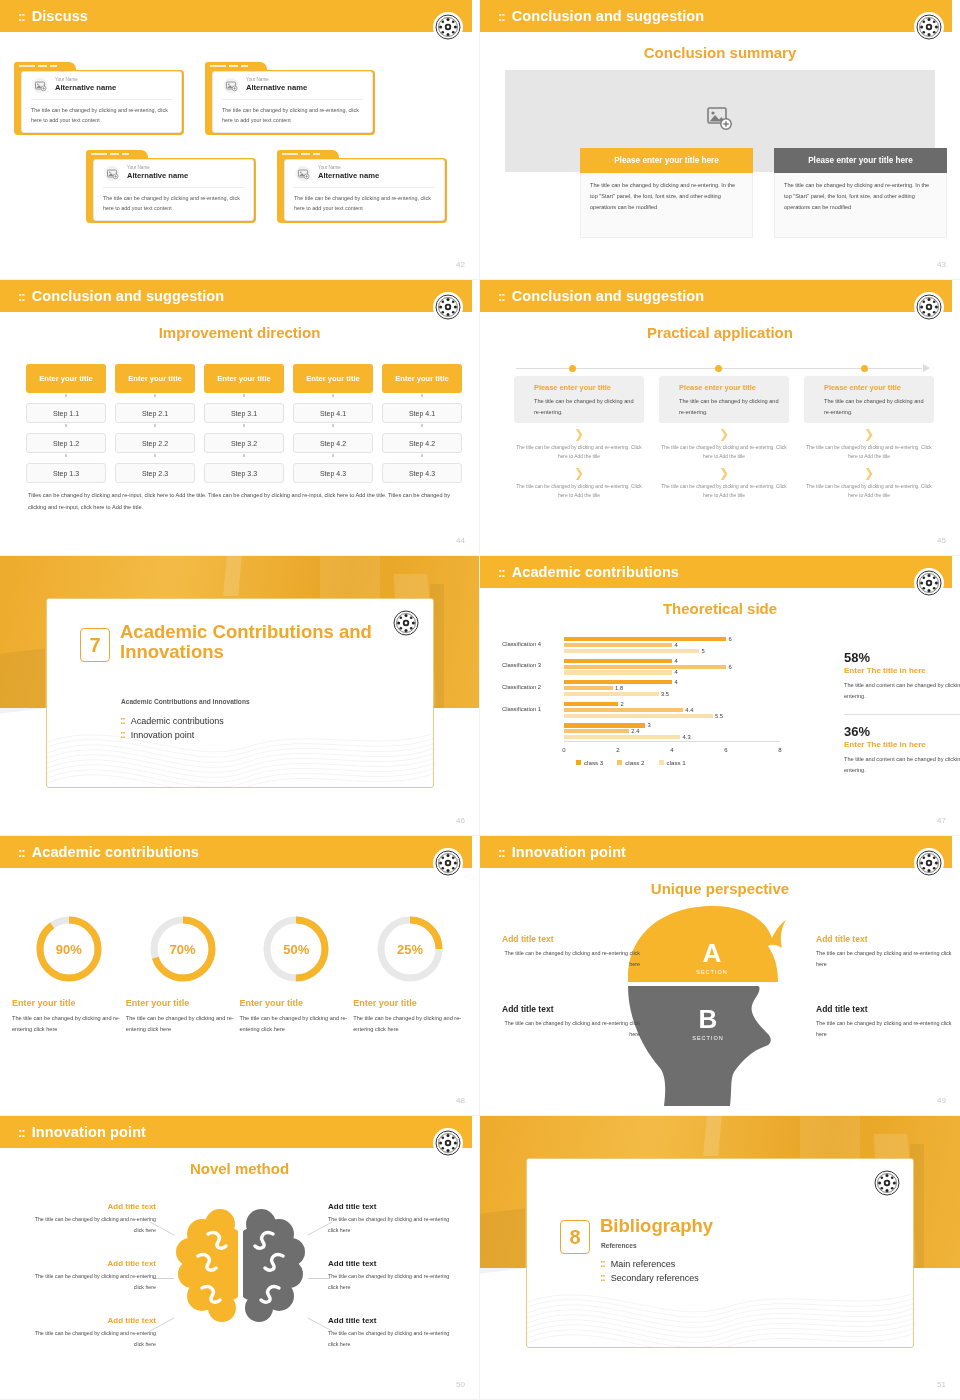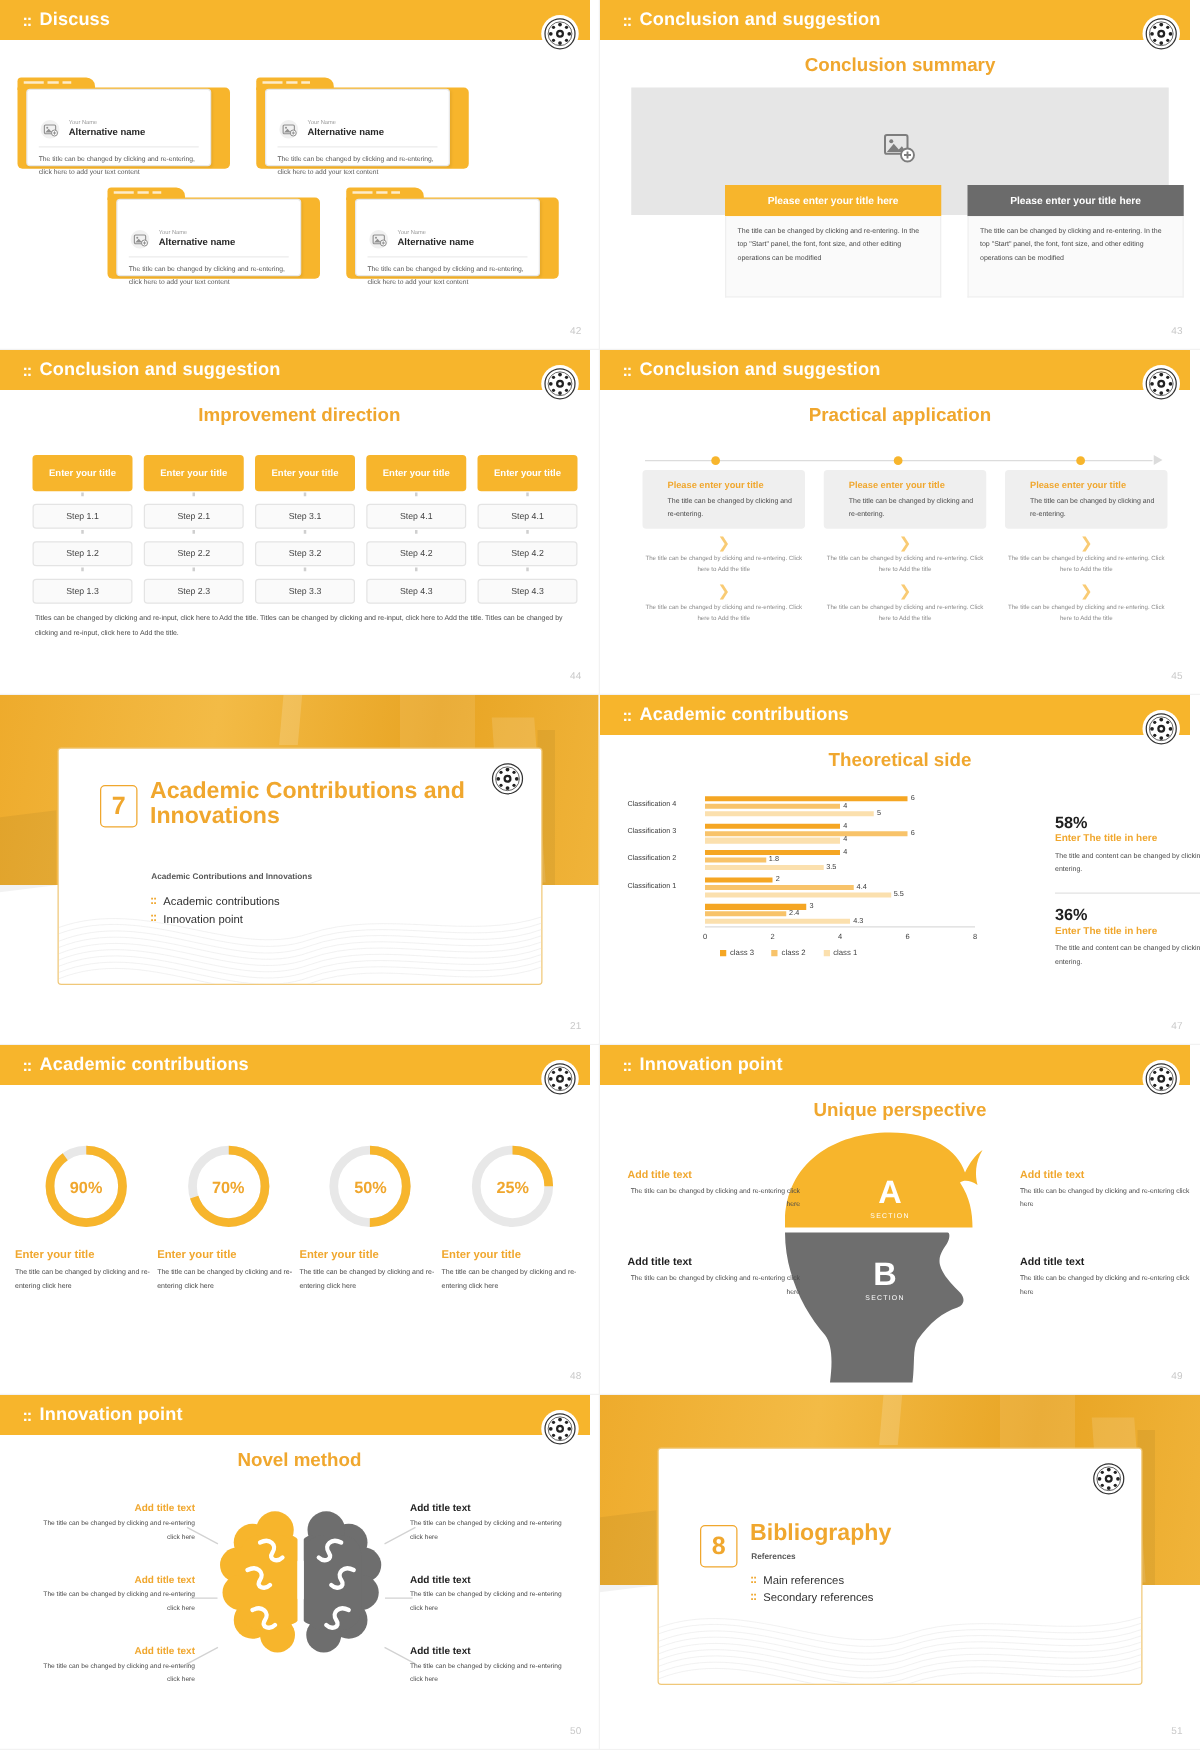"Alternative name" .folder .card { padding: 23px 9px 0 9px -> 5px 9px 0 9px; width: 148px -> 161px }
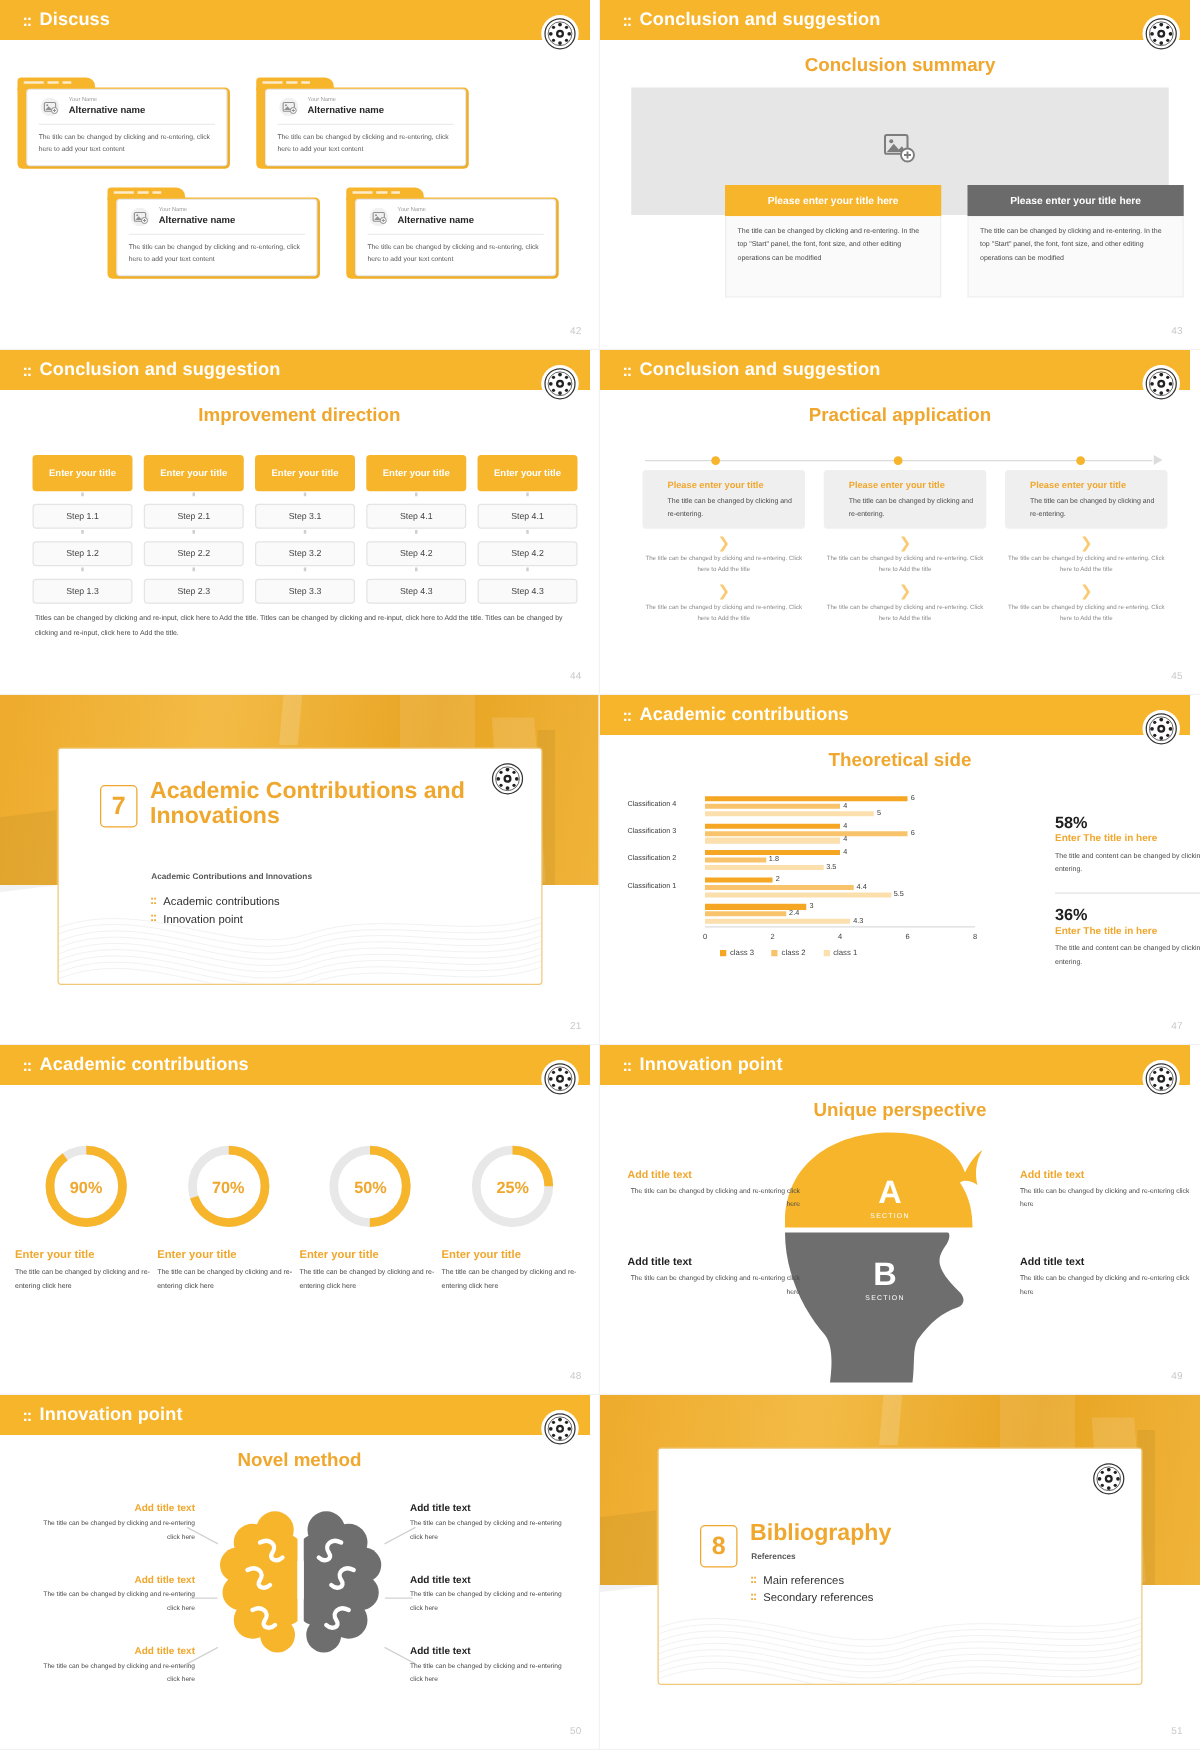"21" div.pgnum { text: 21 -> 46 }
